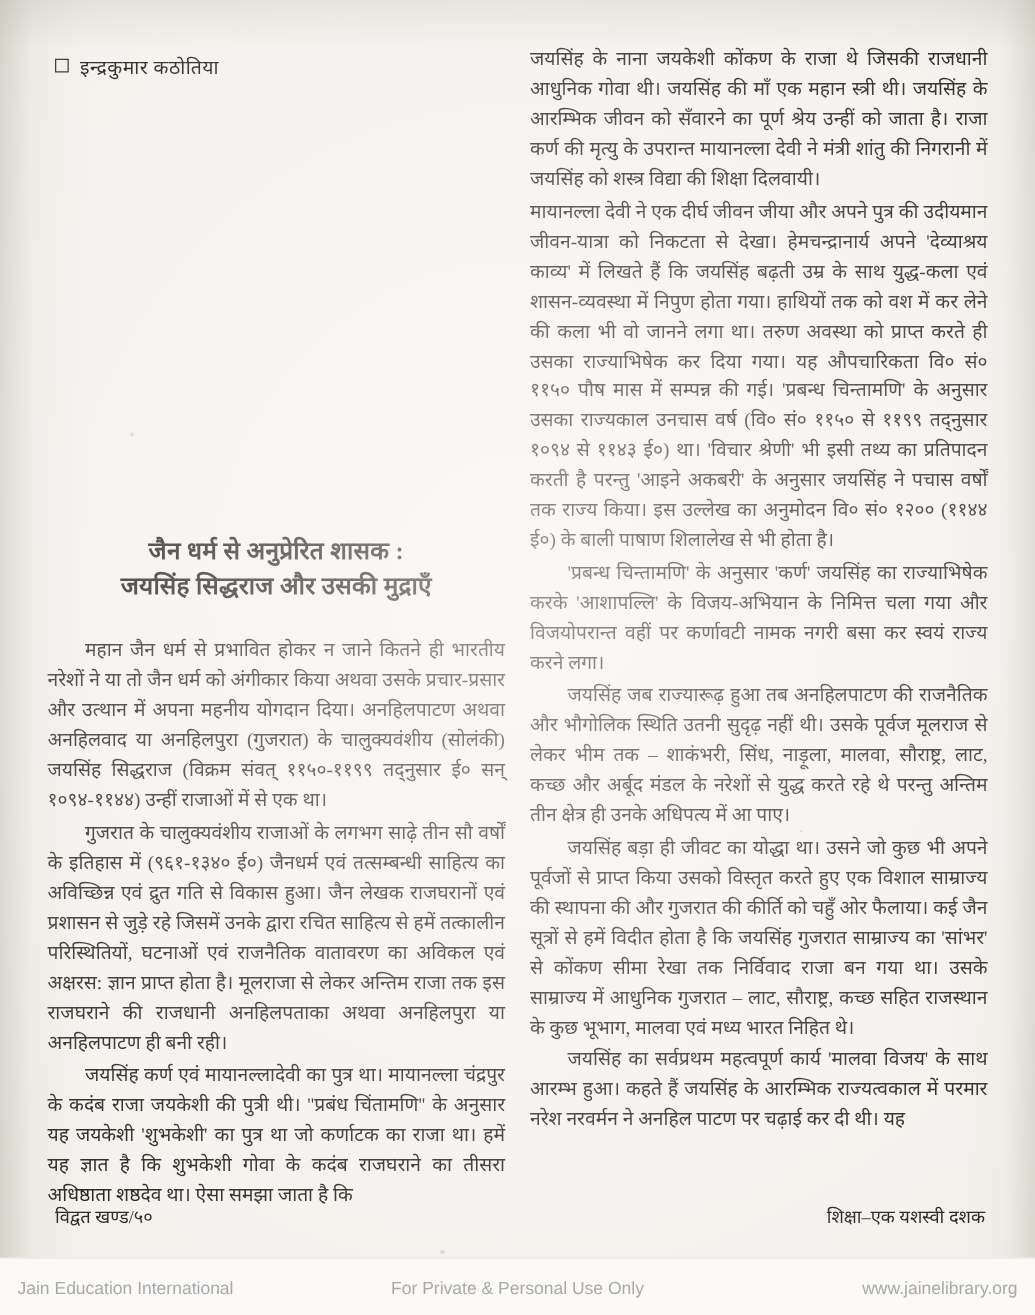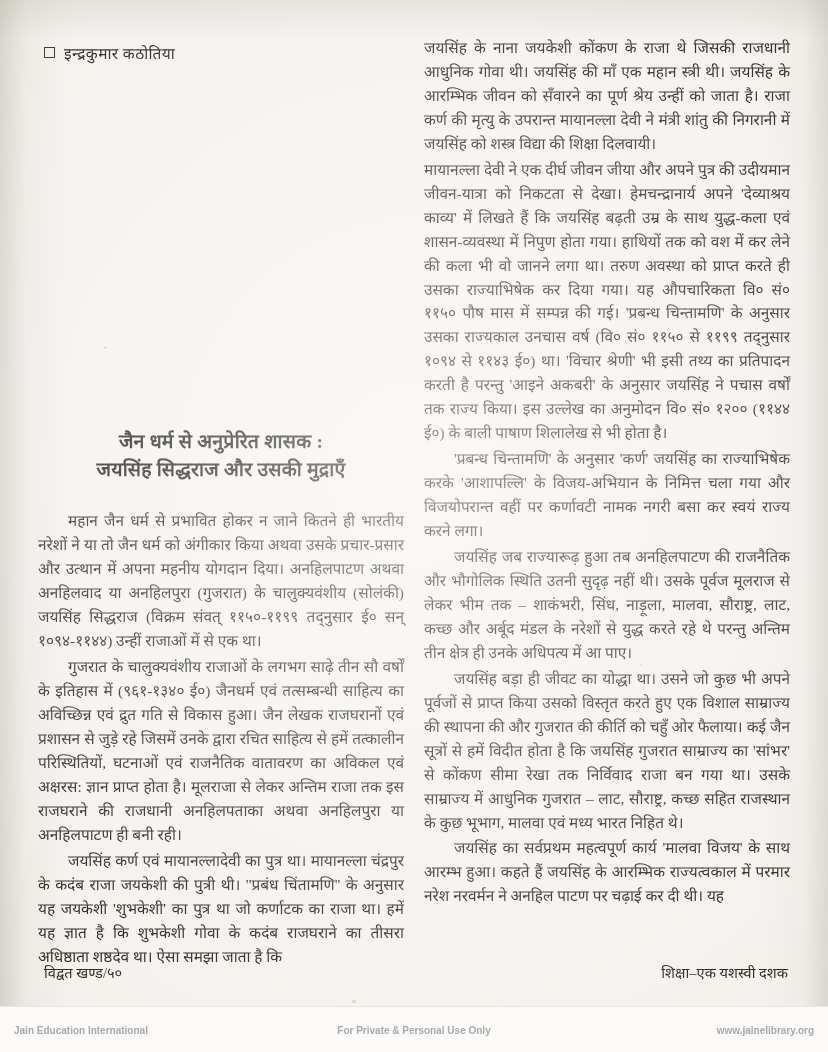"Jain Education International" .scan-strip span { font-size: 10px -> 14px; font-weight: bold -> none }
